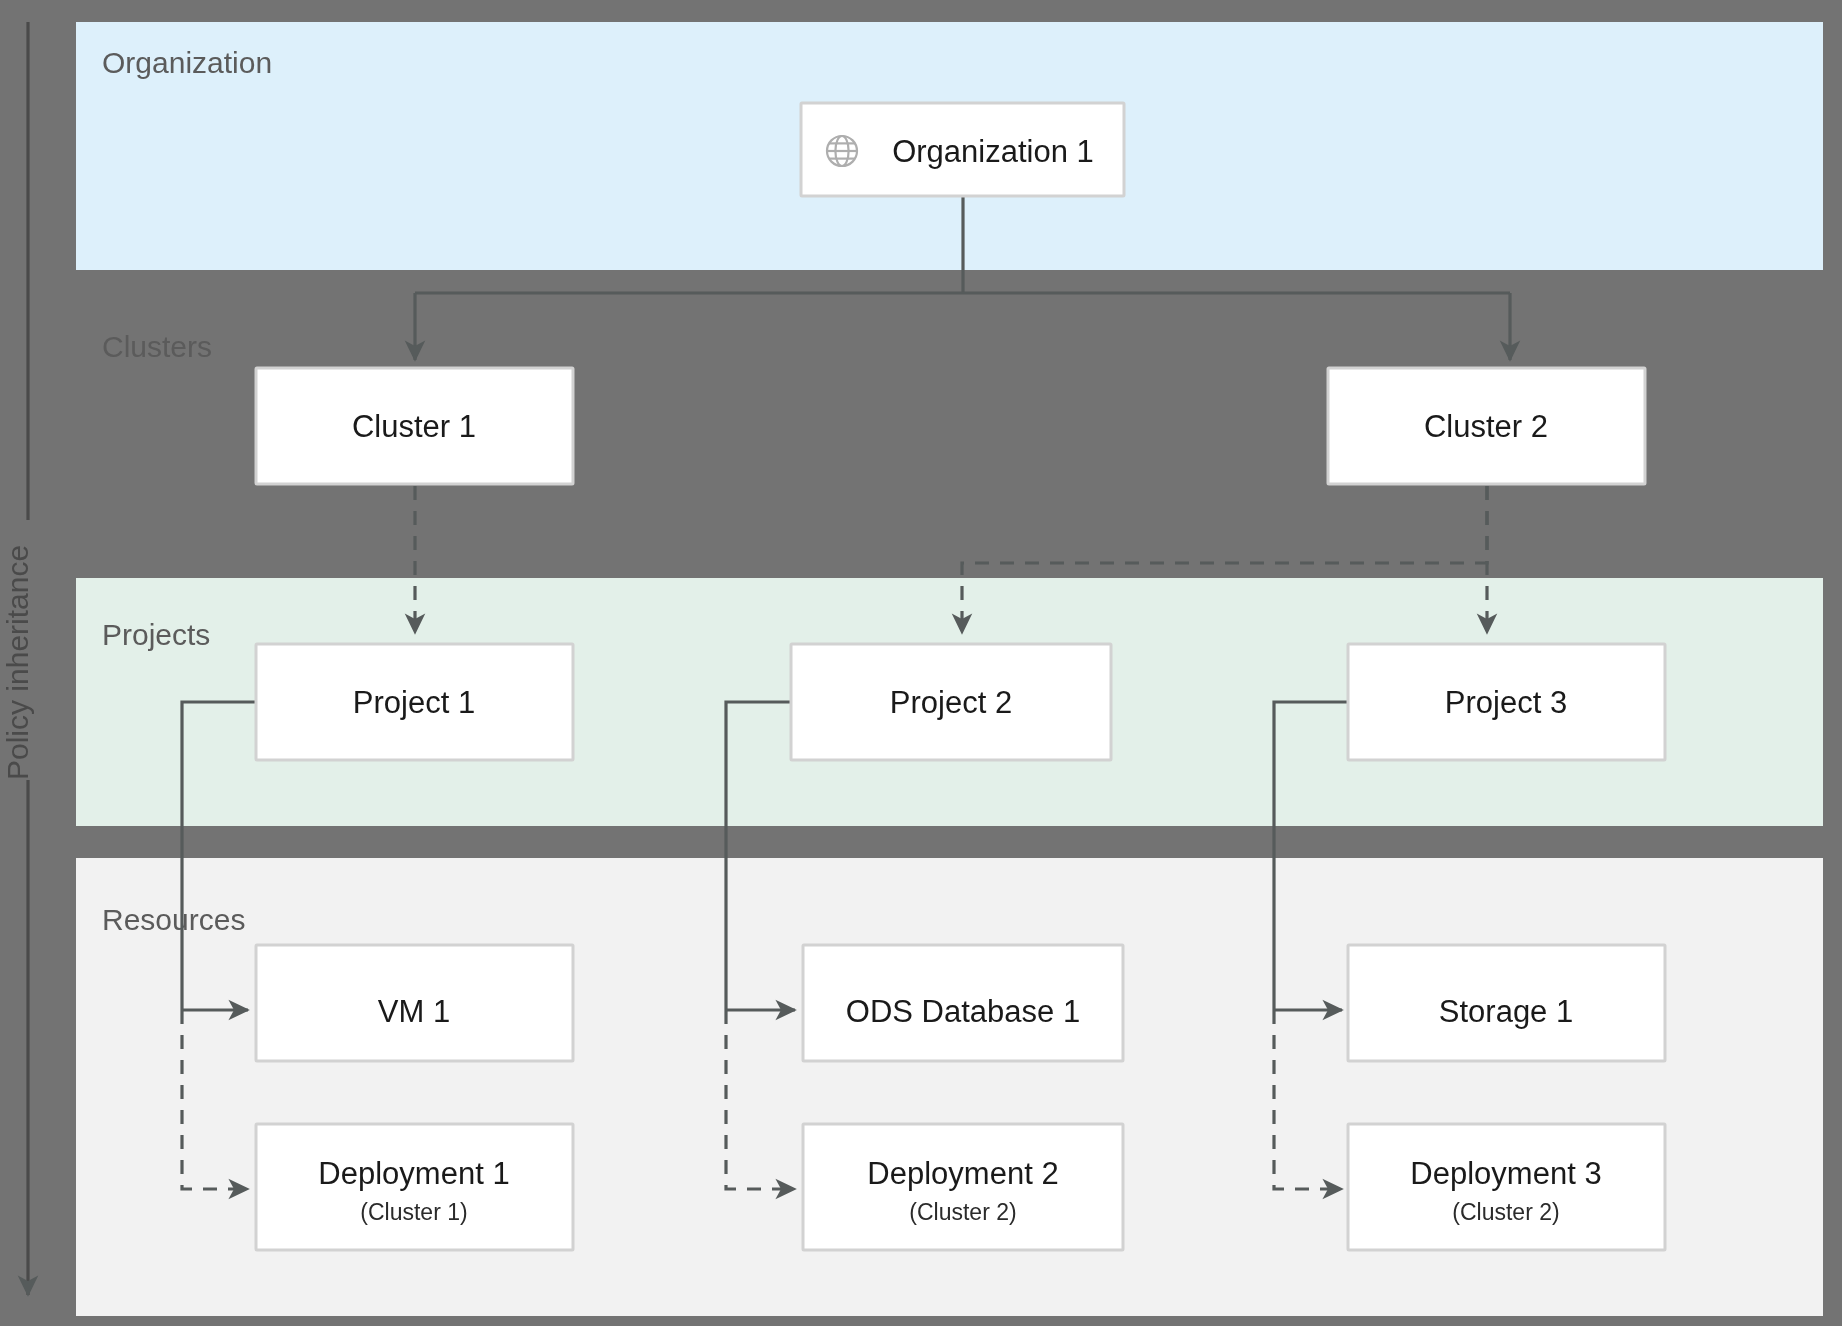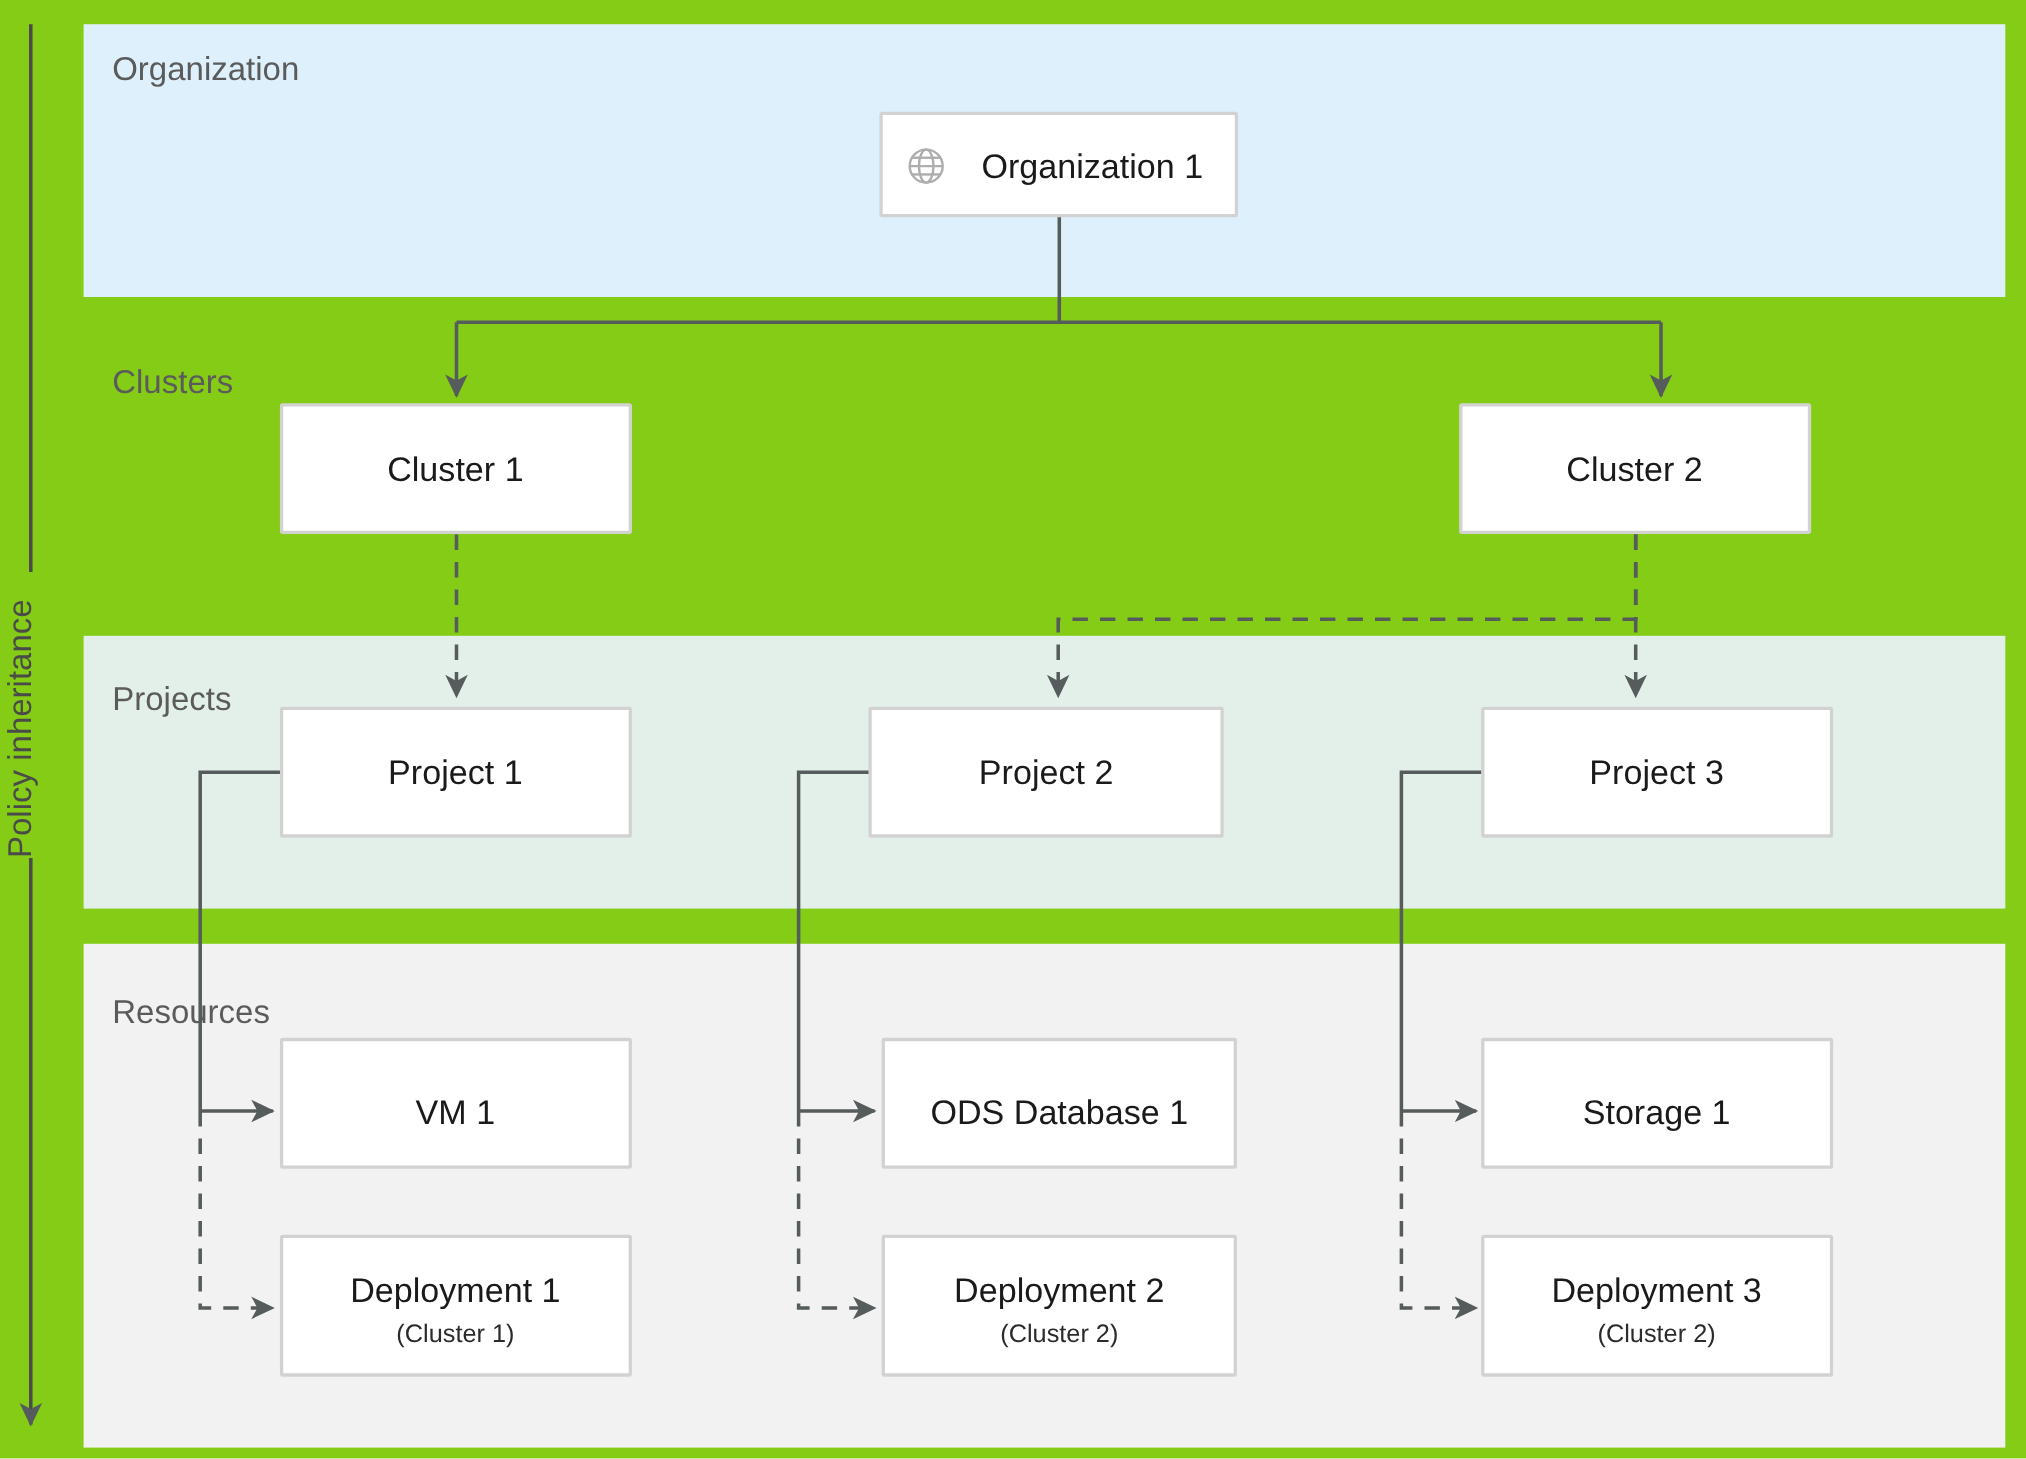"Organization" #stage { background: #84cc16 -> #737373 }
